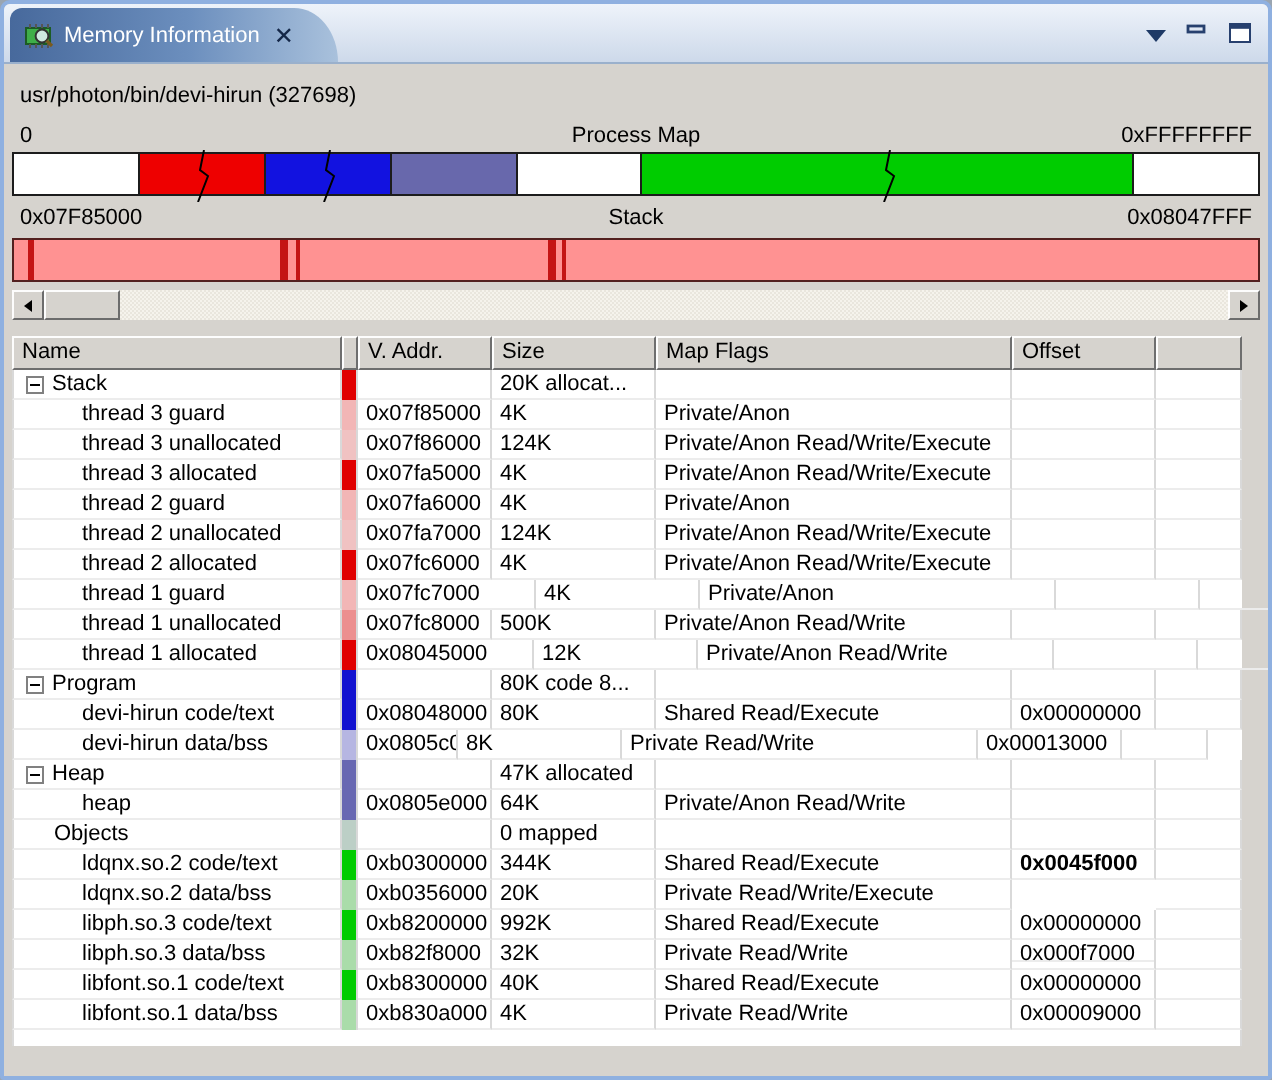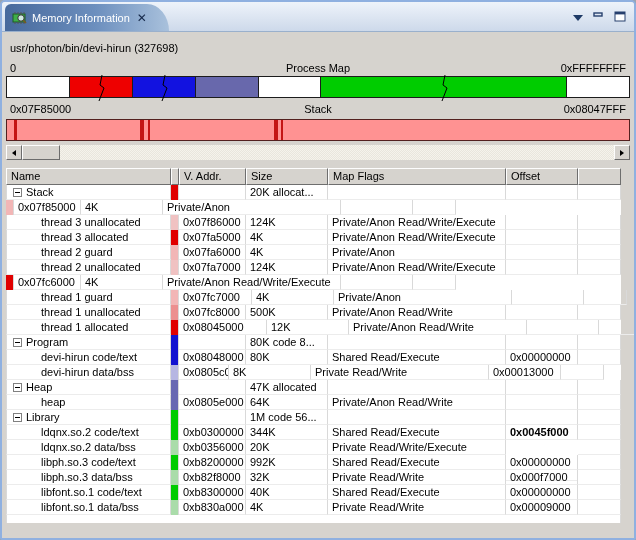"thread 3 guard" div.td { html: none -> <div> <div> <span>thread 3 guard</span> </div> </div> }
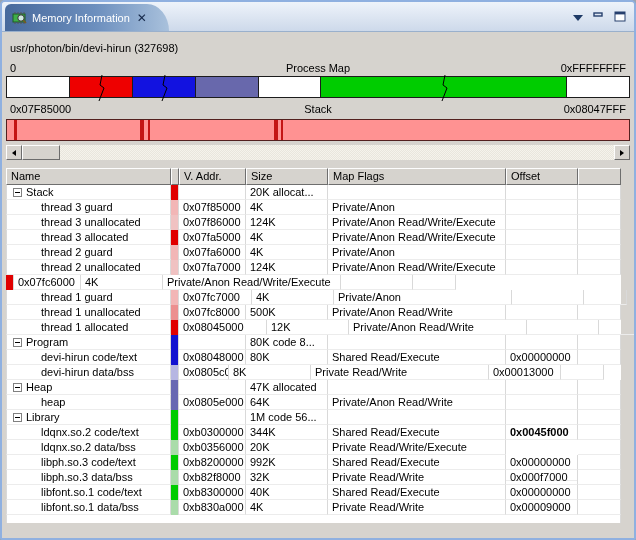"thread 2 allocated" div.td { html: none -> <div> <div> <span>thread 2 allocated</span> </div> </div> }
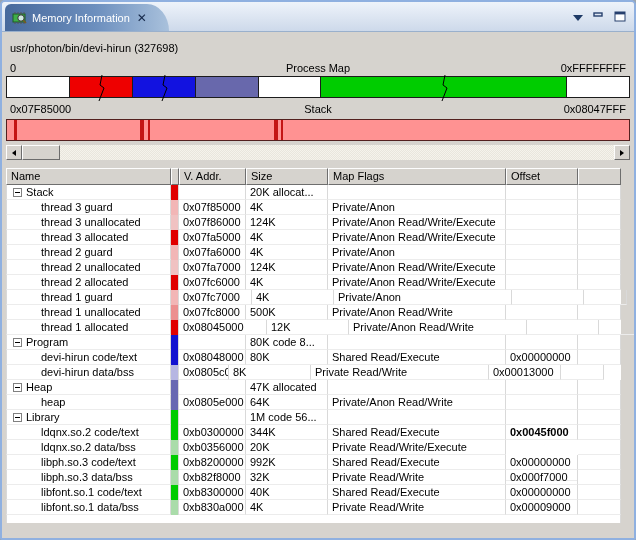"0x07fc7000" div.td { width: 73px -> 89px }
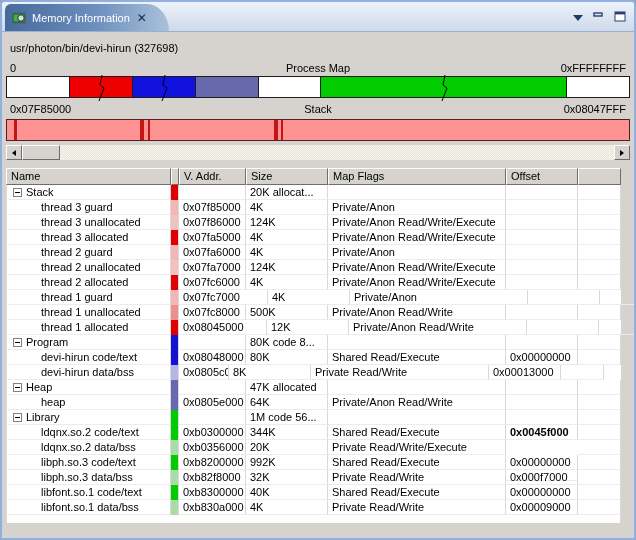"Objects" div.tr { html: none -> <div> <div> <div> <span>Objects</span> </div> </div> <div></div> <div></div> <div>0 mapped</div> <div></div> <div></div> <div></div> </div> }
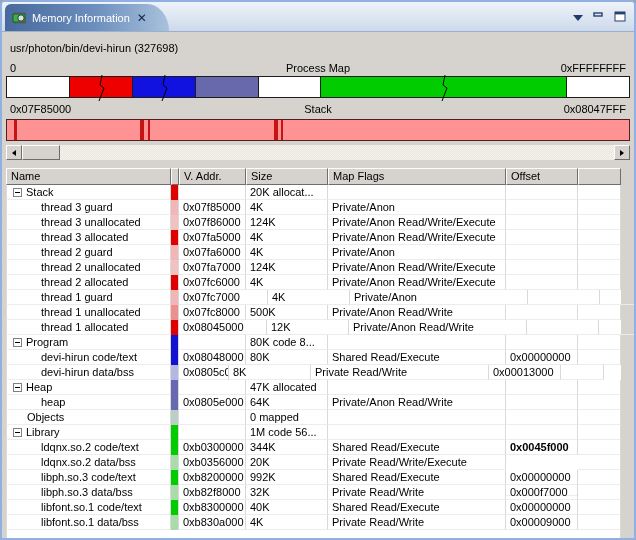"Library" div.tr { html: <div> <div> <div> <span></span> <span>Library</span> </div> </div> <div></div> <div></div> <div>1M code 56...</div> <div></div> <div></div> <div></div> </div> -> none }
